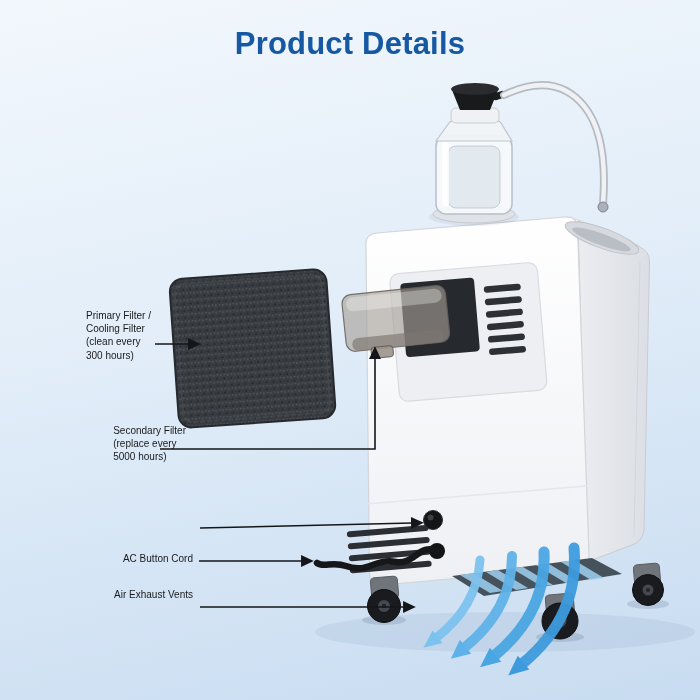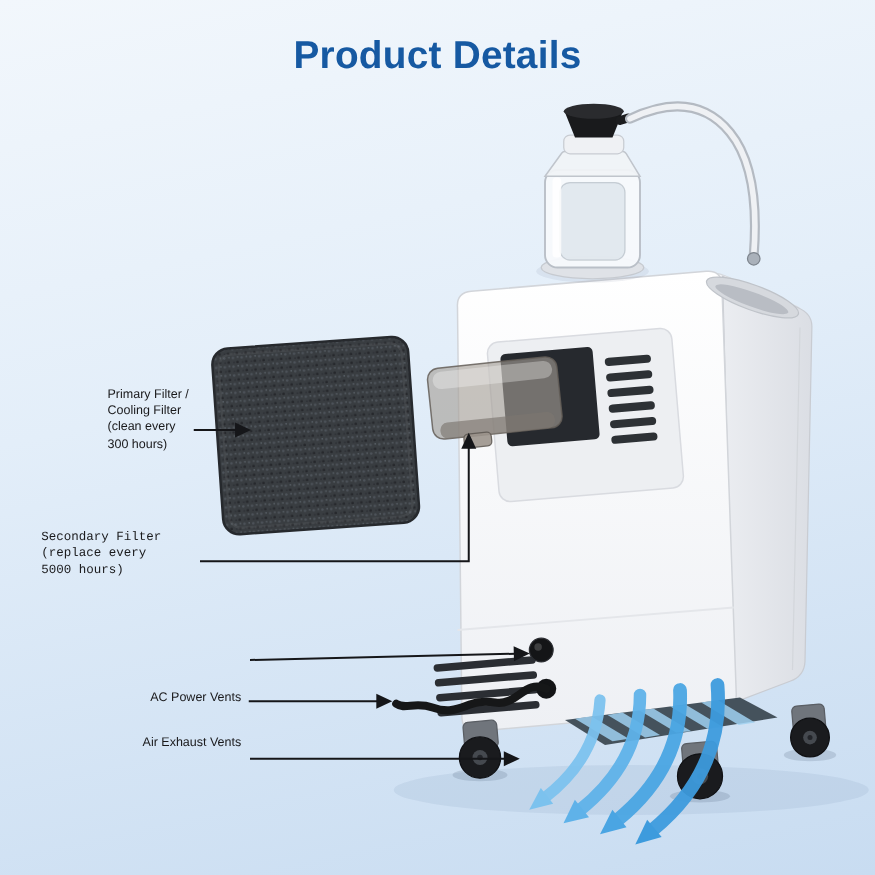"Secondary Filter" .lbl-secondary { font-family: Liberation Mono, monospace -> none; right: 571px -> 514px }
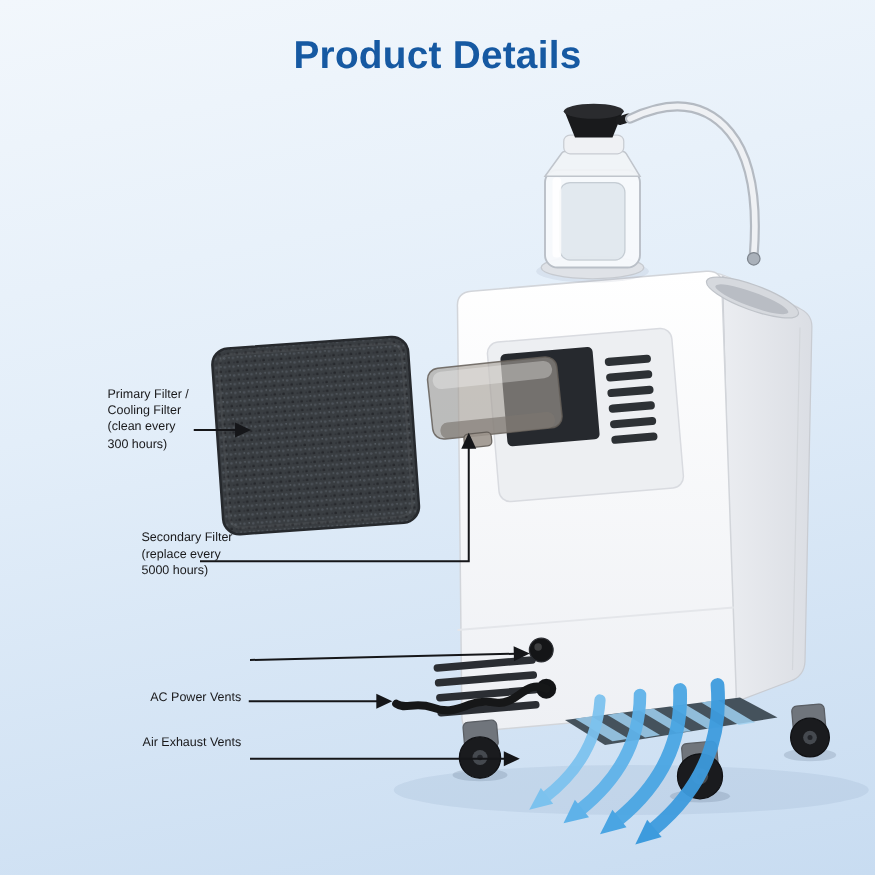"AC Power Vents" div.label { text: Power Vents -> Button Cord }
